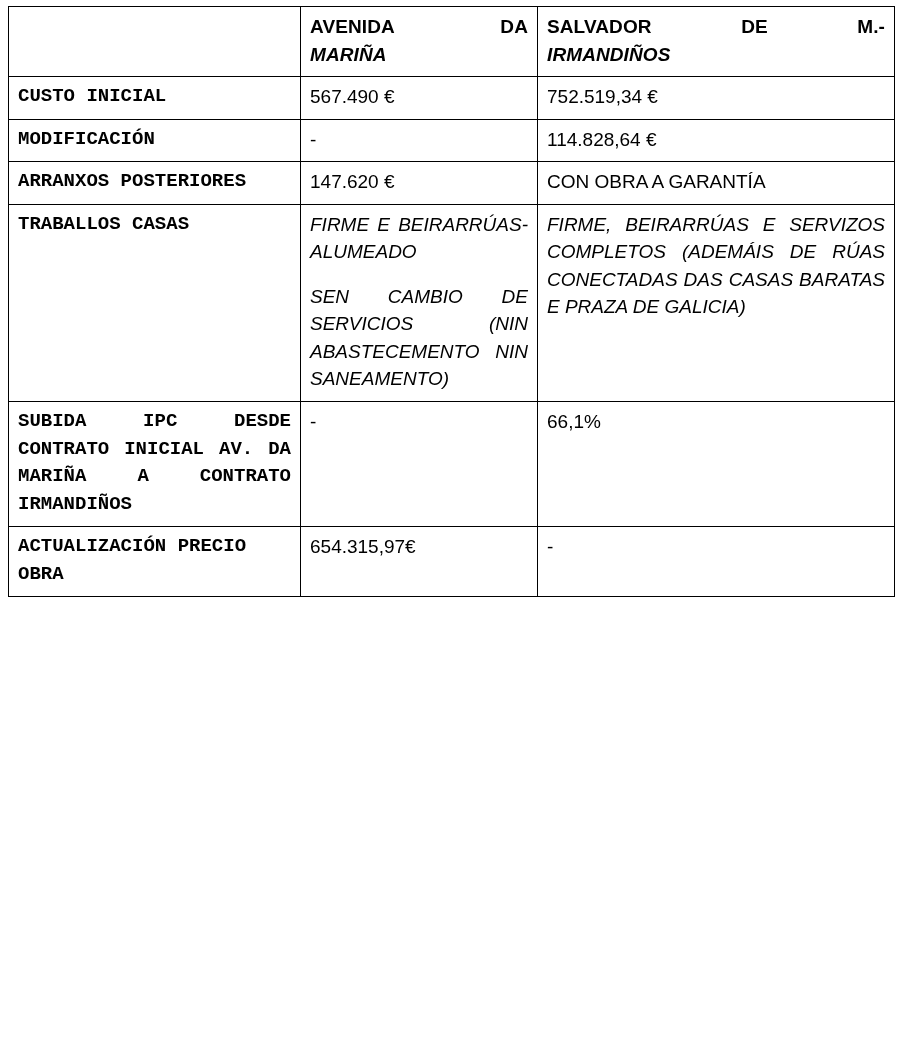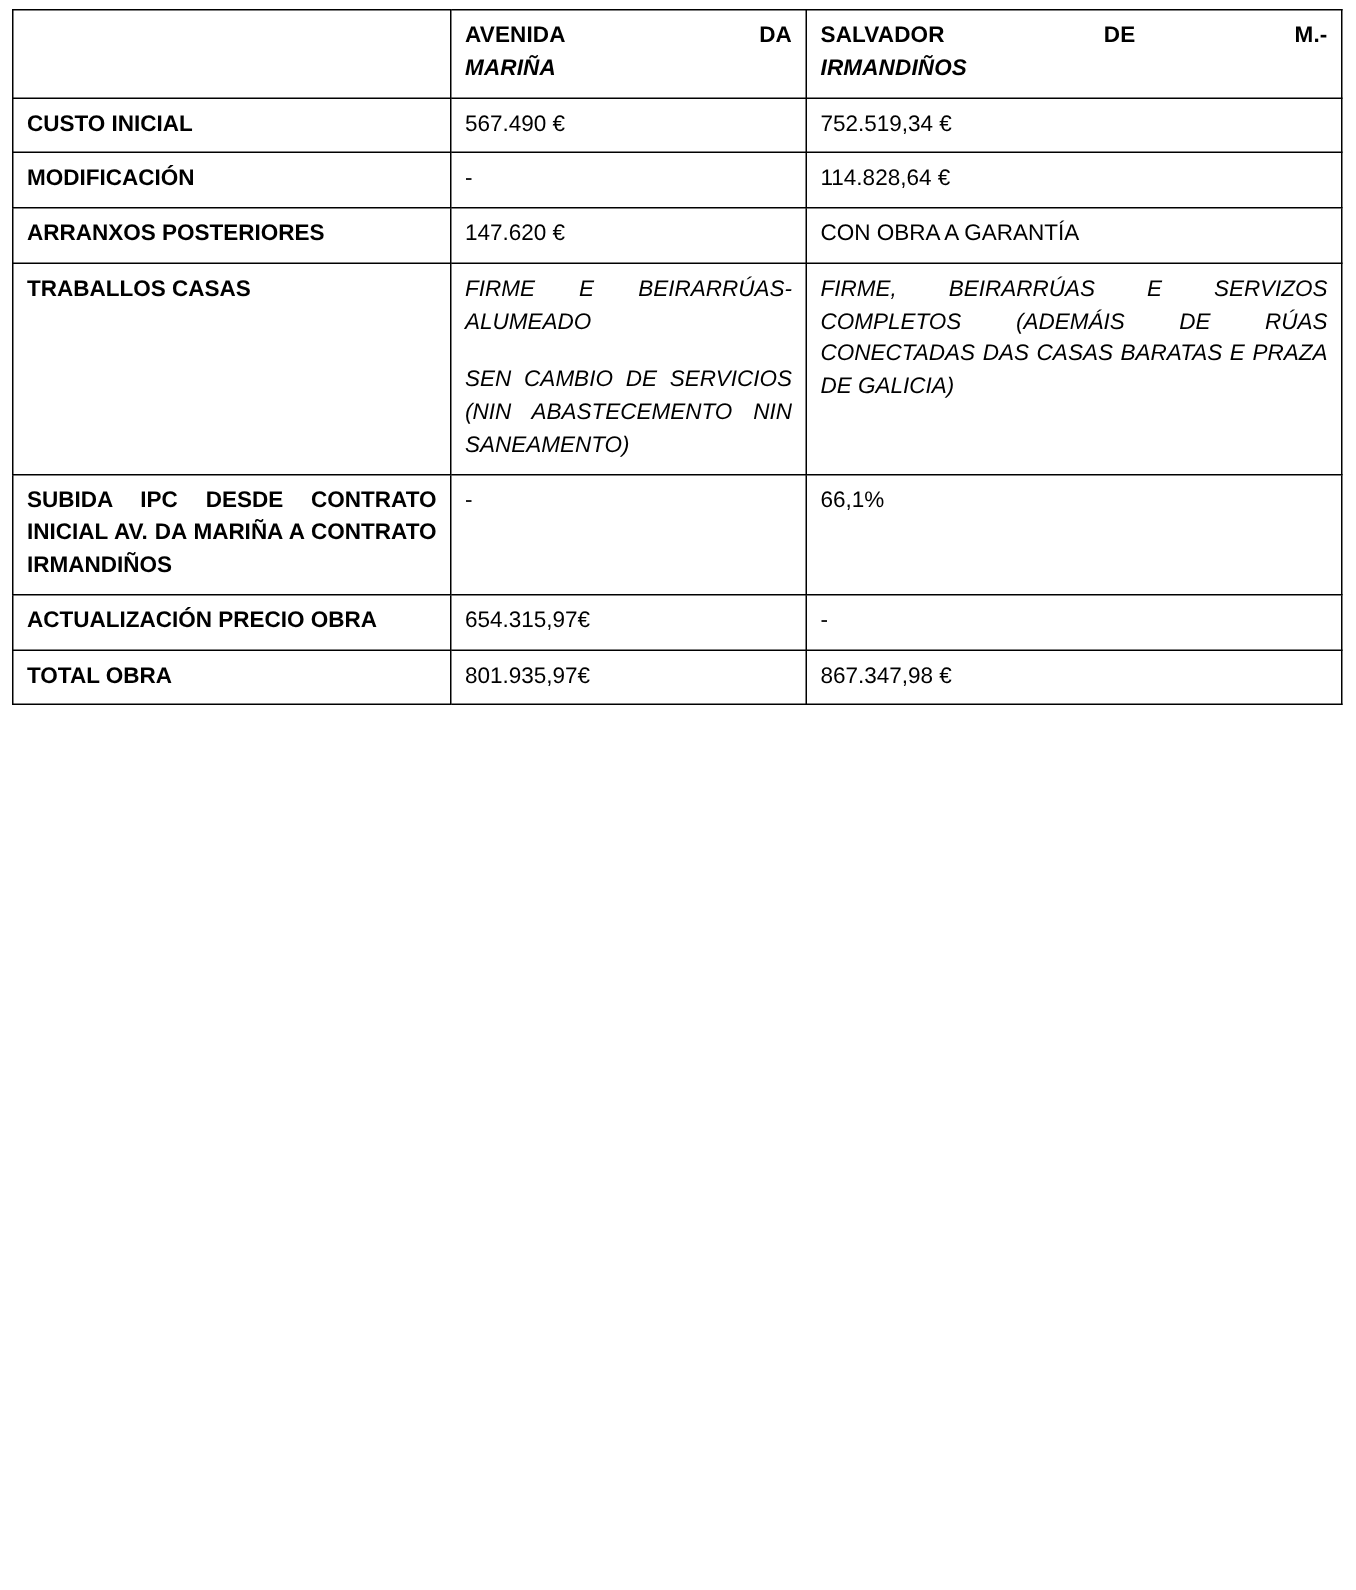"AVENIDA DA" table.comparison td { font-size: 15px -> 19px }
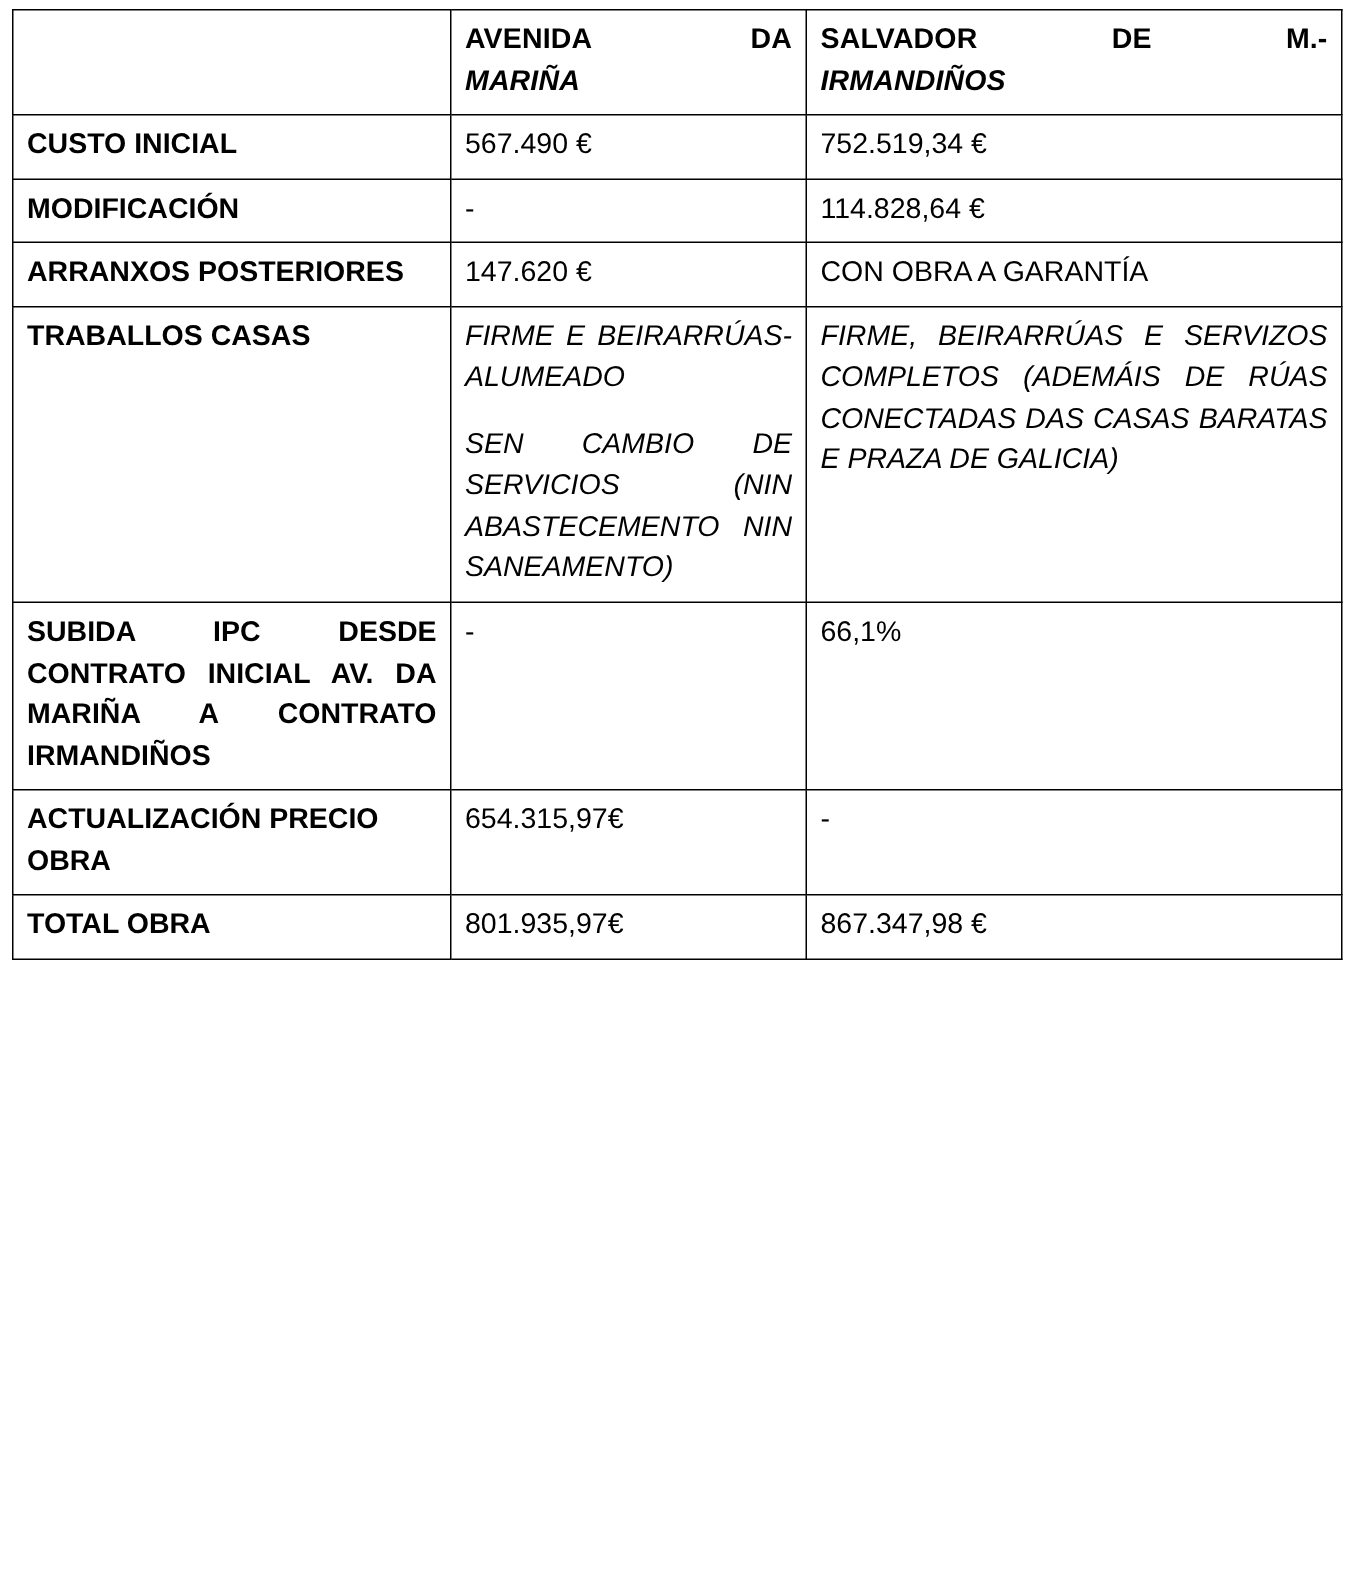"CUSTO INICIAL" .label-cell { font-family: none -> Liberation Mono, monospace }
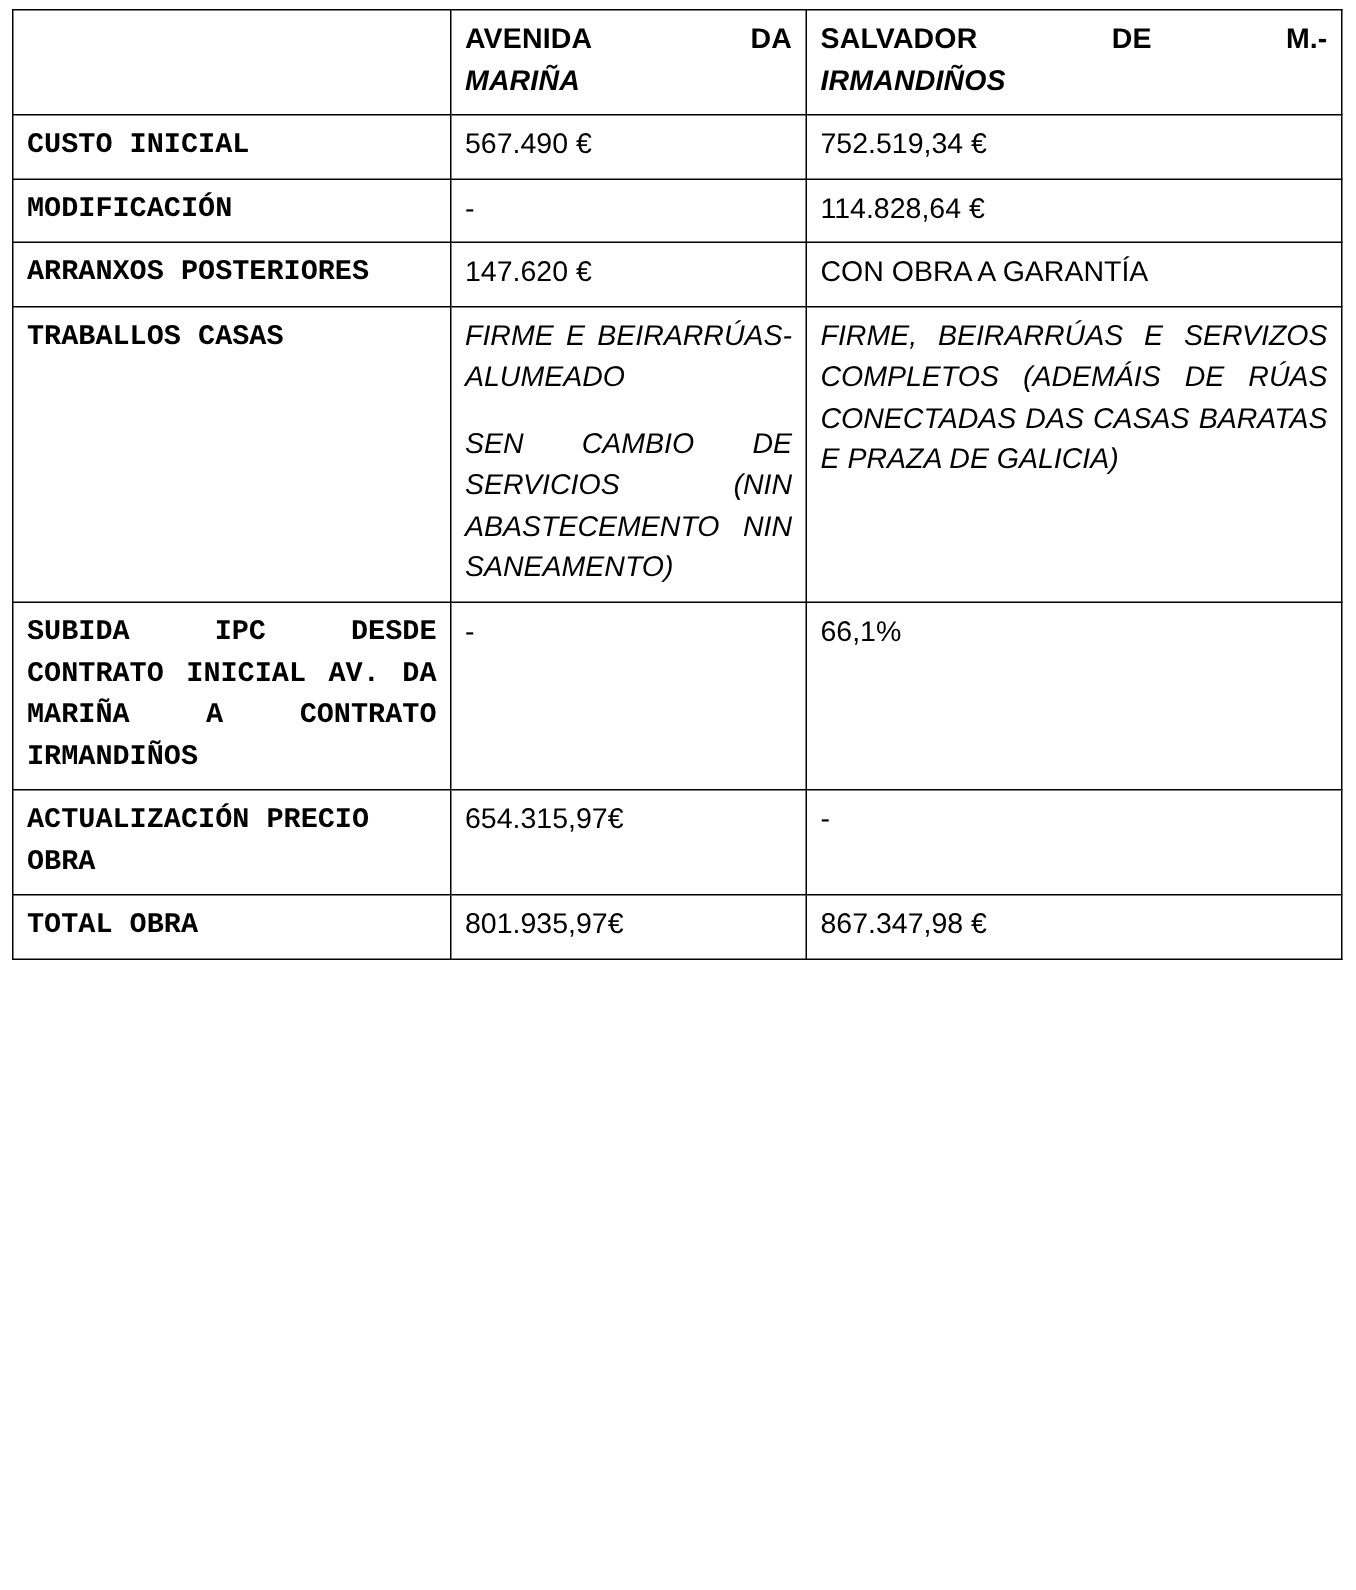"TOTAL OBRA" tr { html: <tr> <td>TOTAL OBRA</td> <td>801.935,97€</td> <td>867.347,98 €</td> </tr> -> none }
